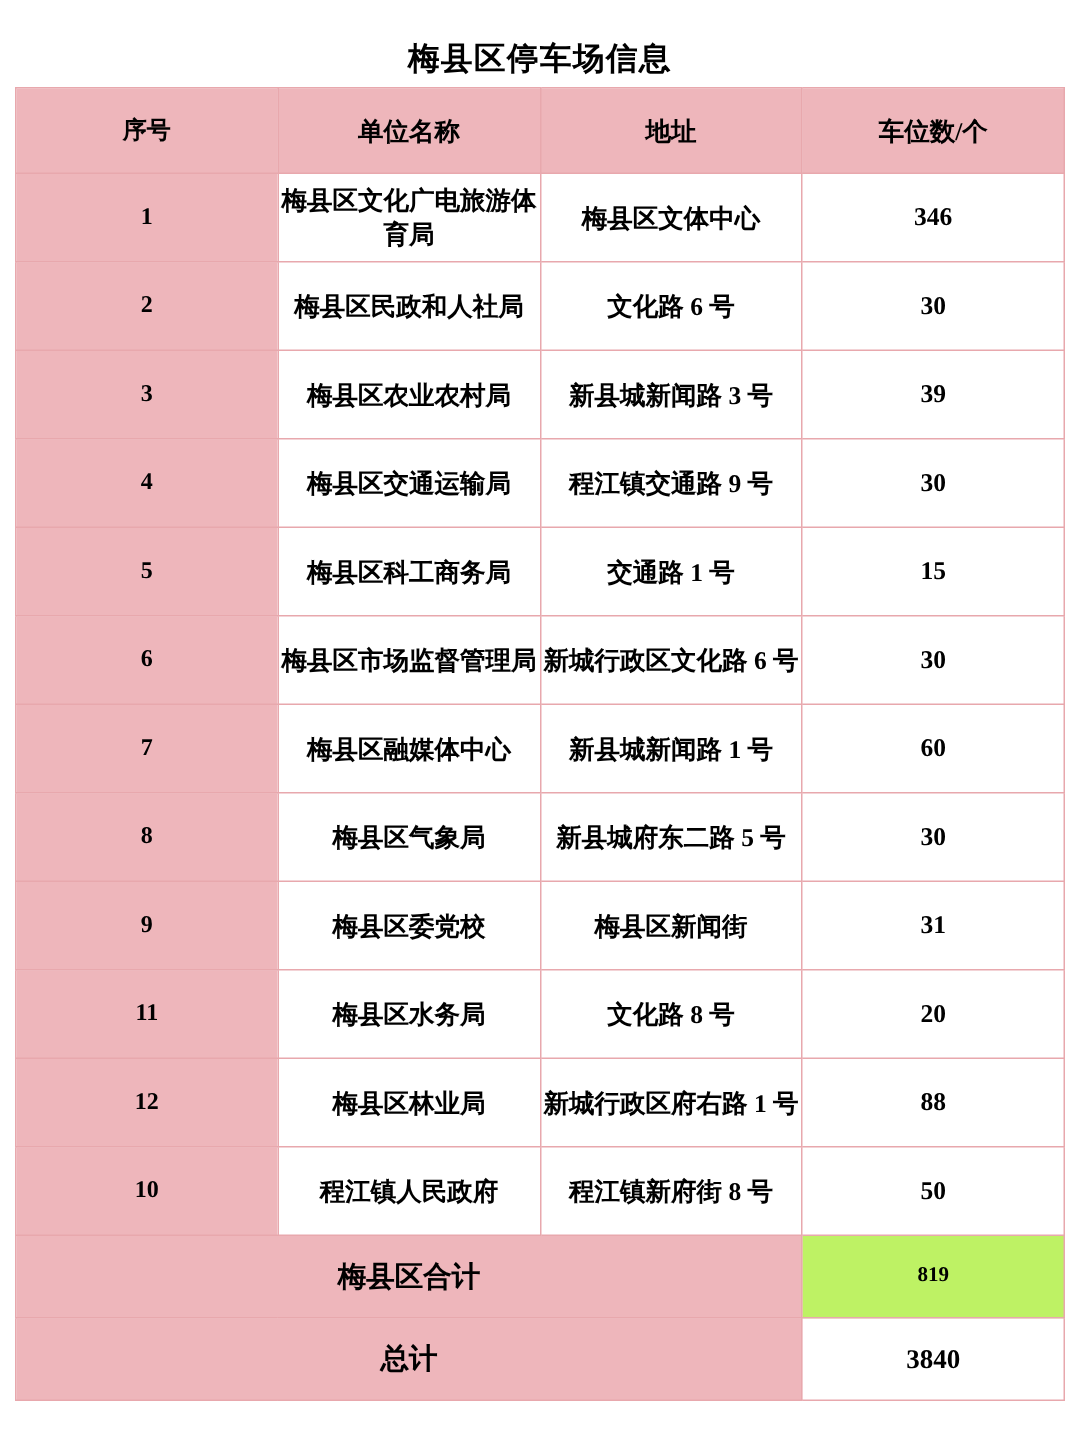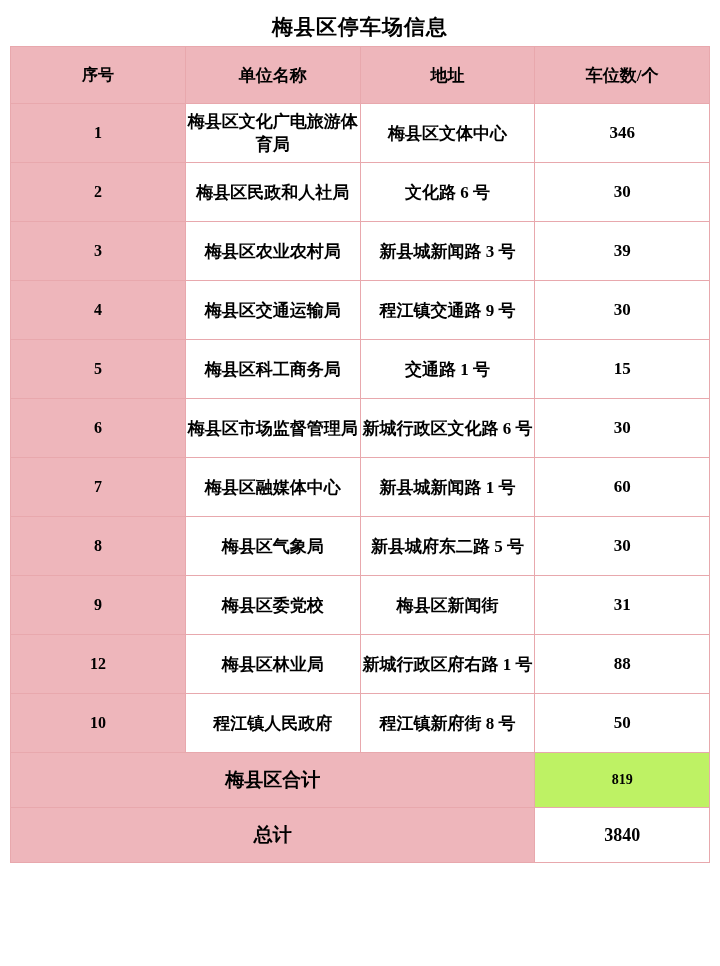"梅县区停车场信息" .page { padding: 8px 10px 8px 10px -> 20px 10px 8px 10px }
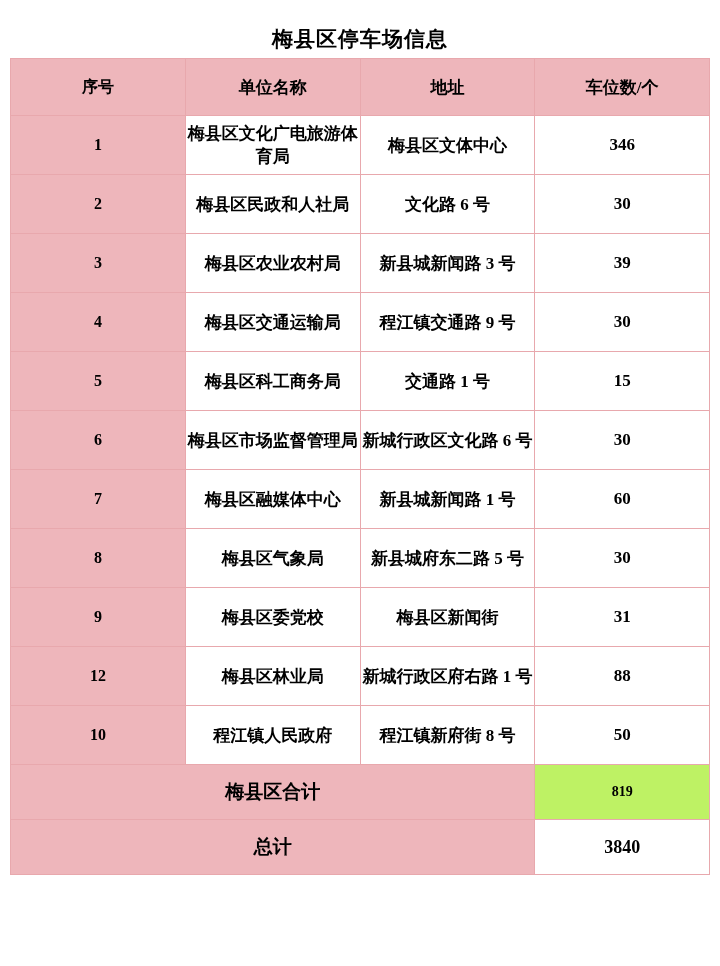"11" tr { html: none -> <tr> <td>11</td> <td>梅县区水务局</td> <td>文化路 8 号</td> <td>20</td> </tr> }
